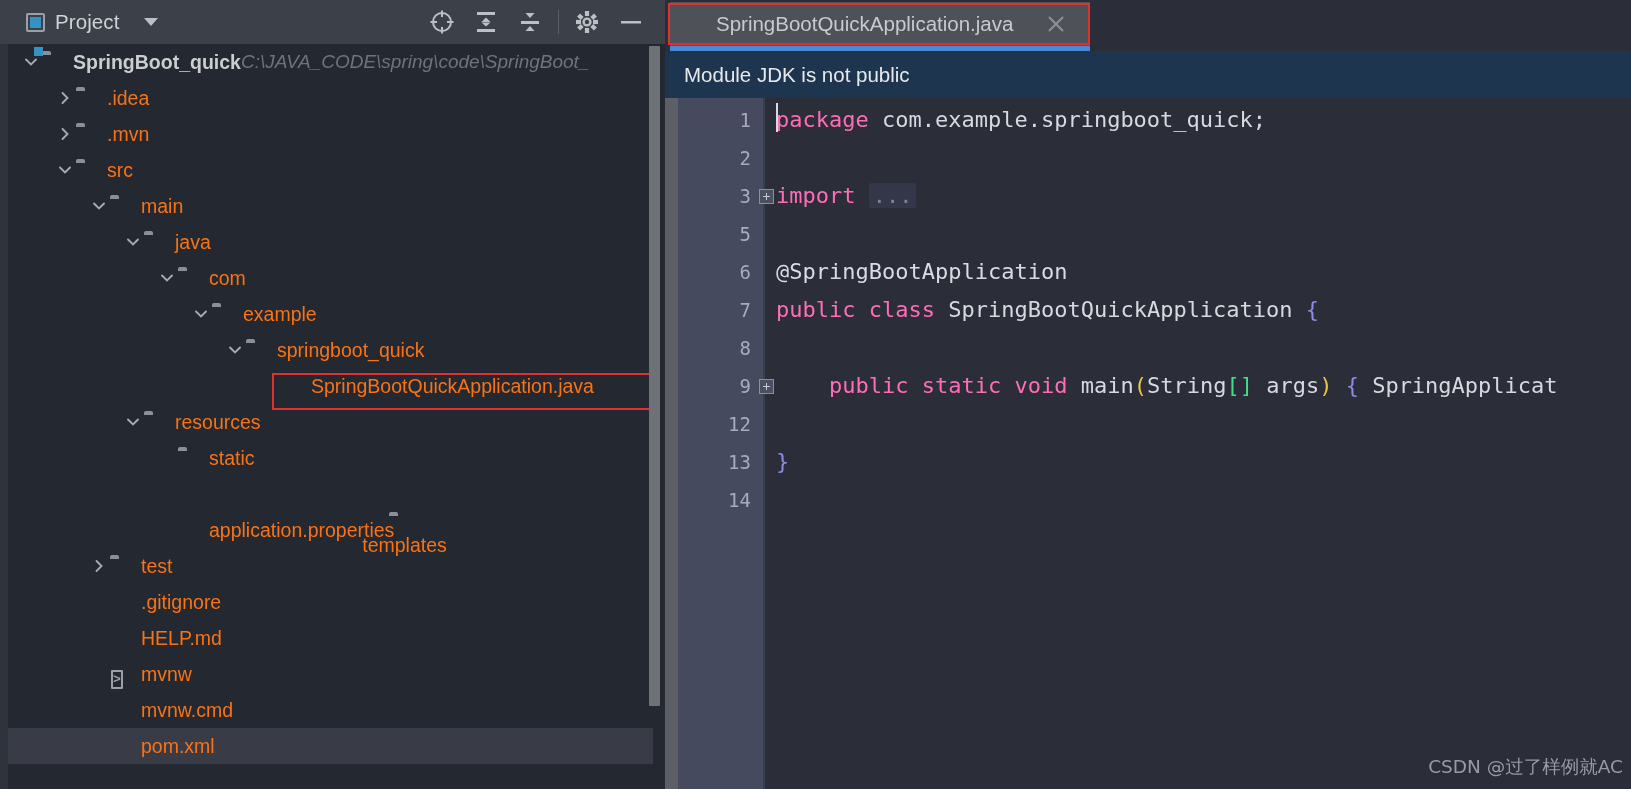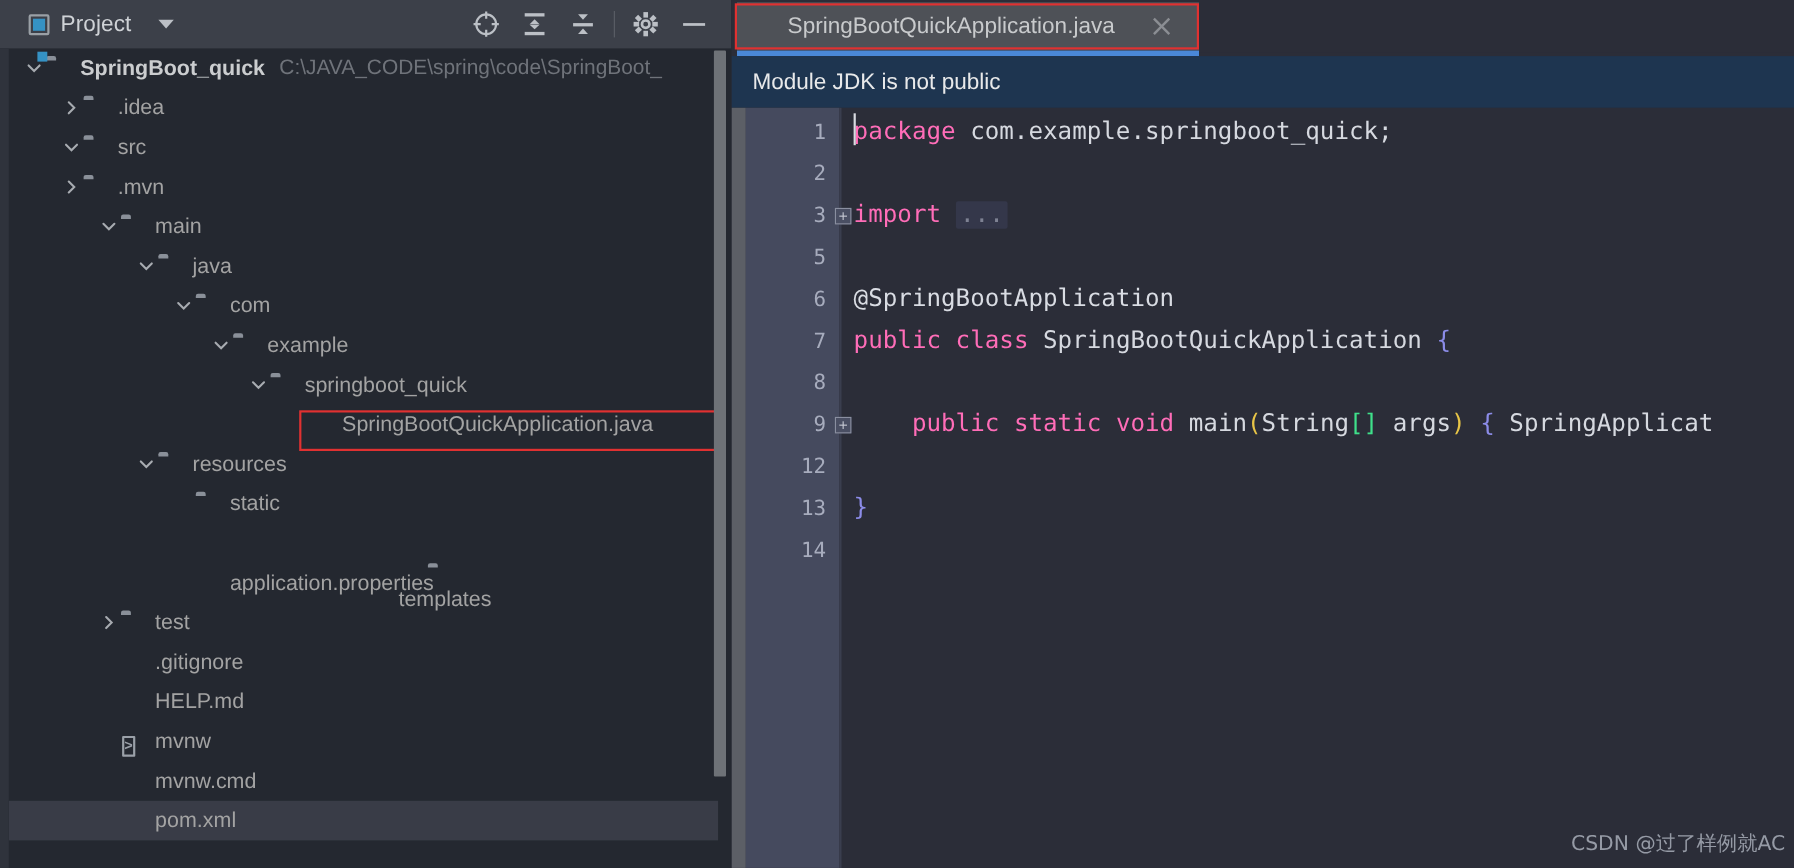"C:\JAVA_CODE\spring\code\SpringBoot_" .sub { font-style: none -> italic; margin-left: 13px -> 0 }
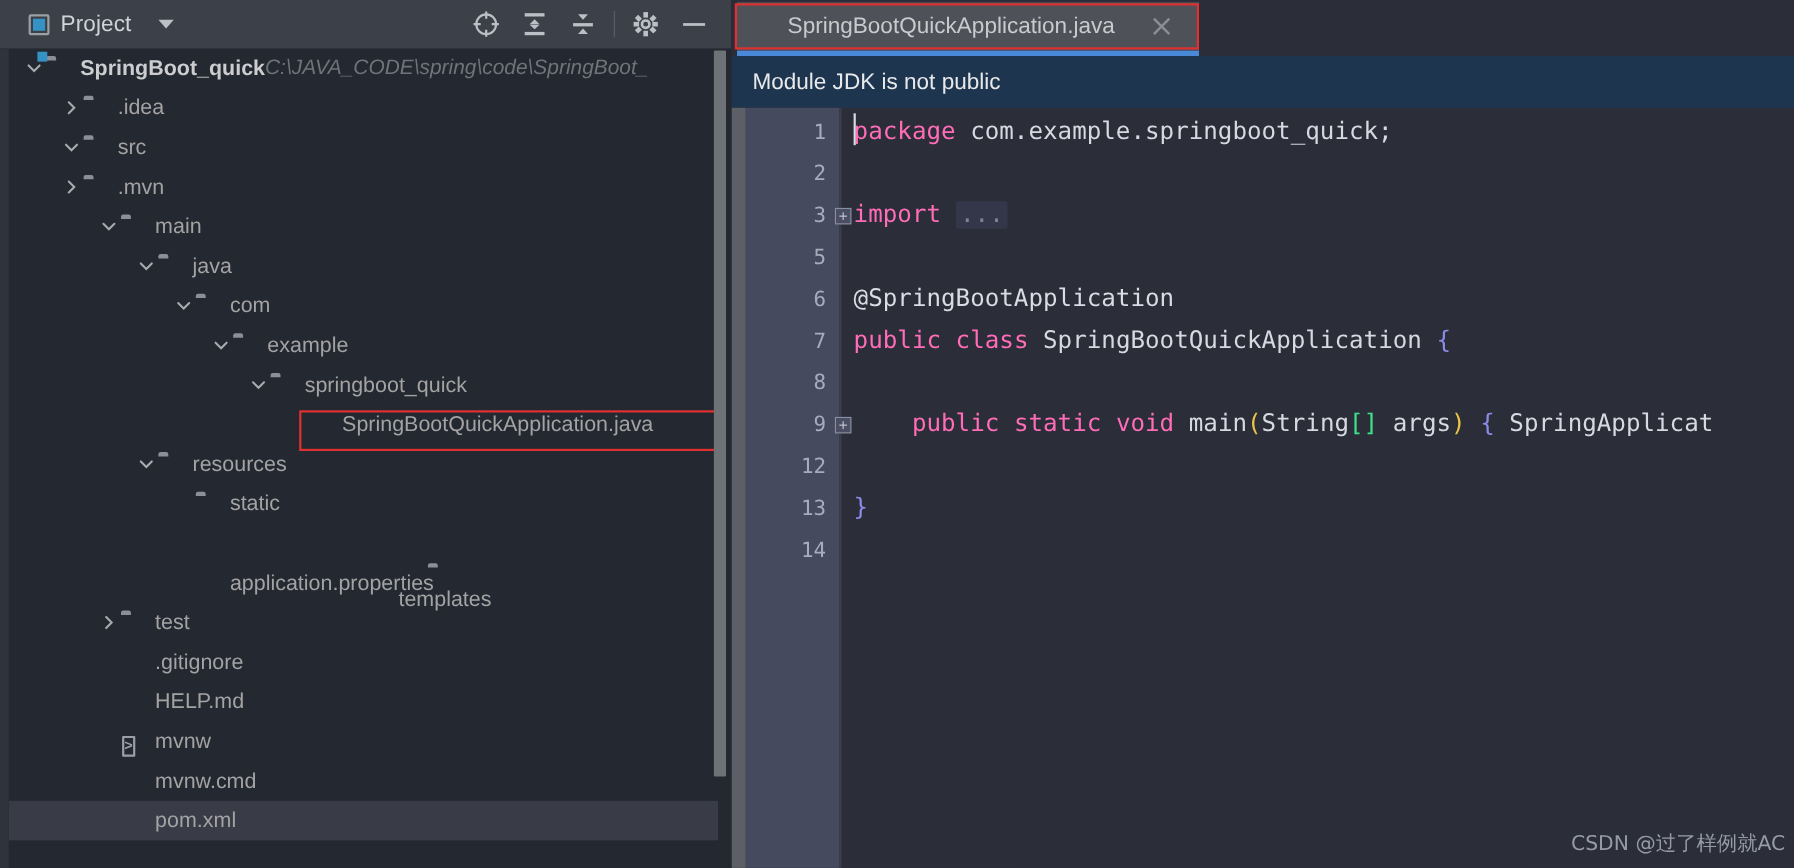".idea" .lbl { color: #a3a3a3 -> #f97316 }
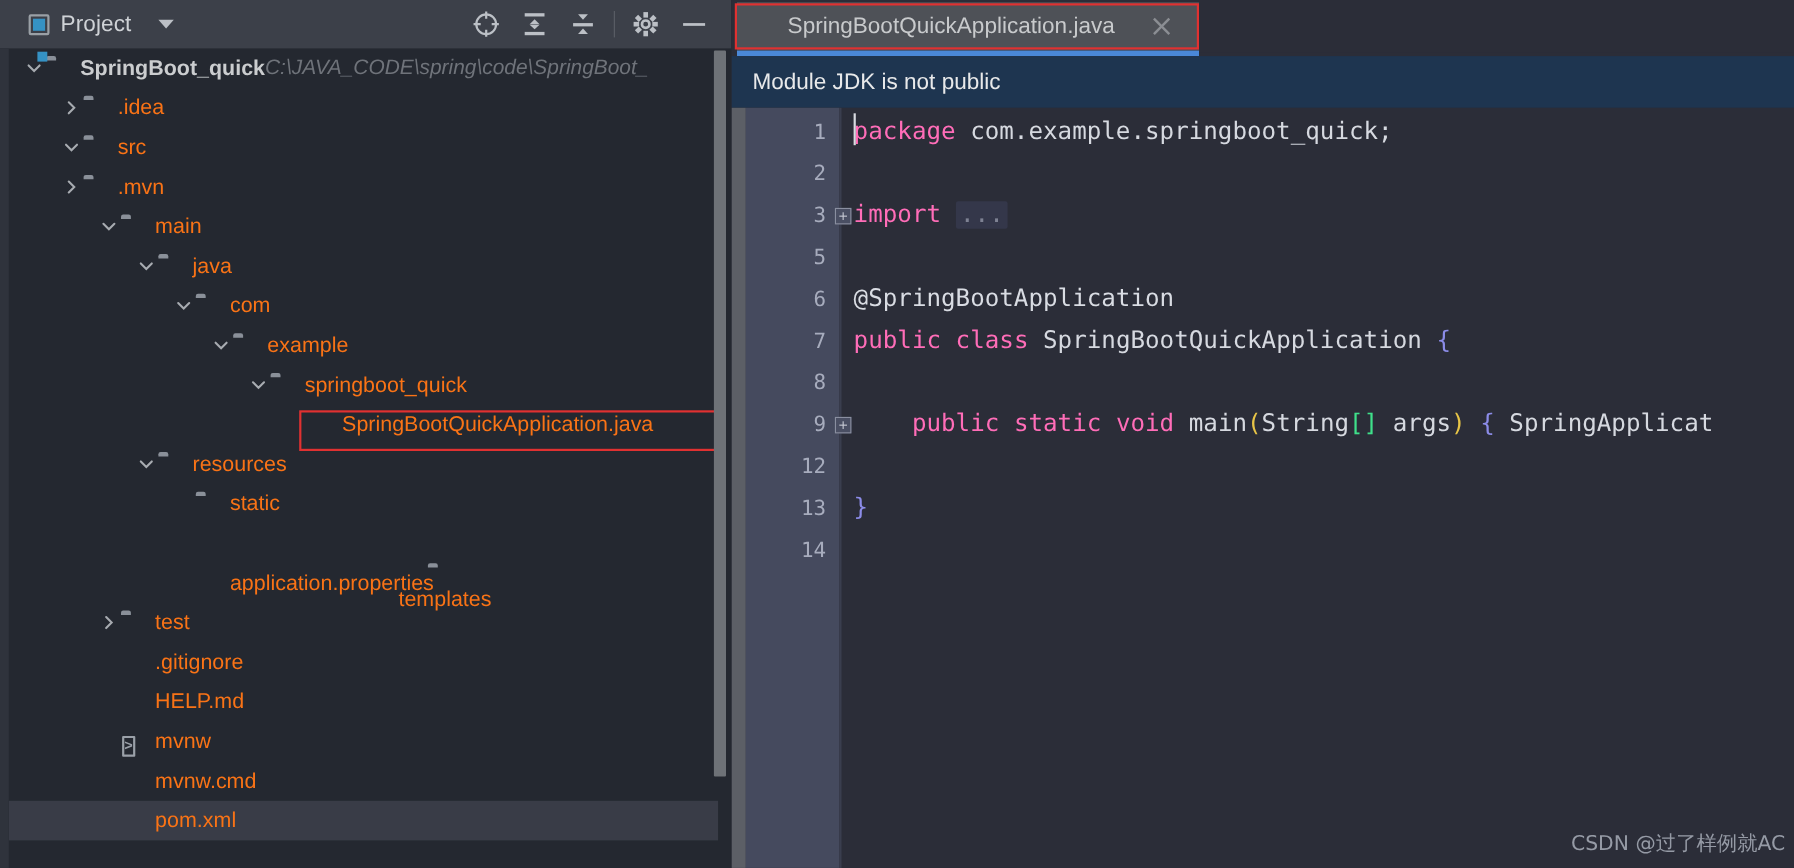"src" div.row { order: before ".mvn" -> after ".mvn" }
